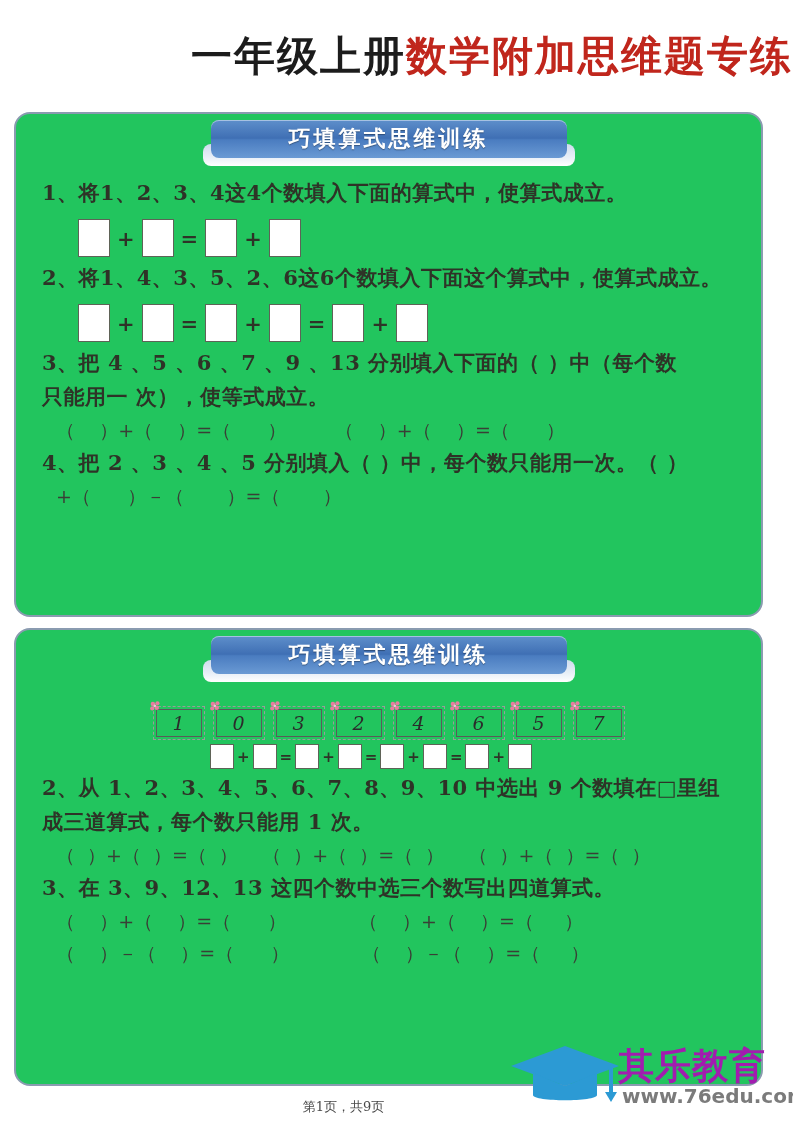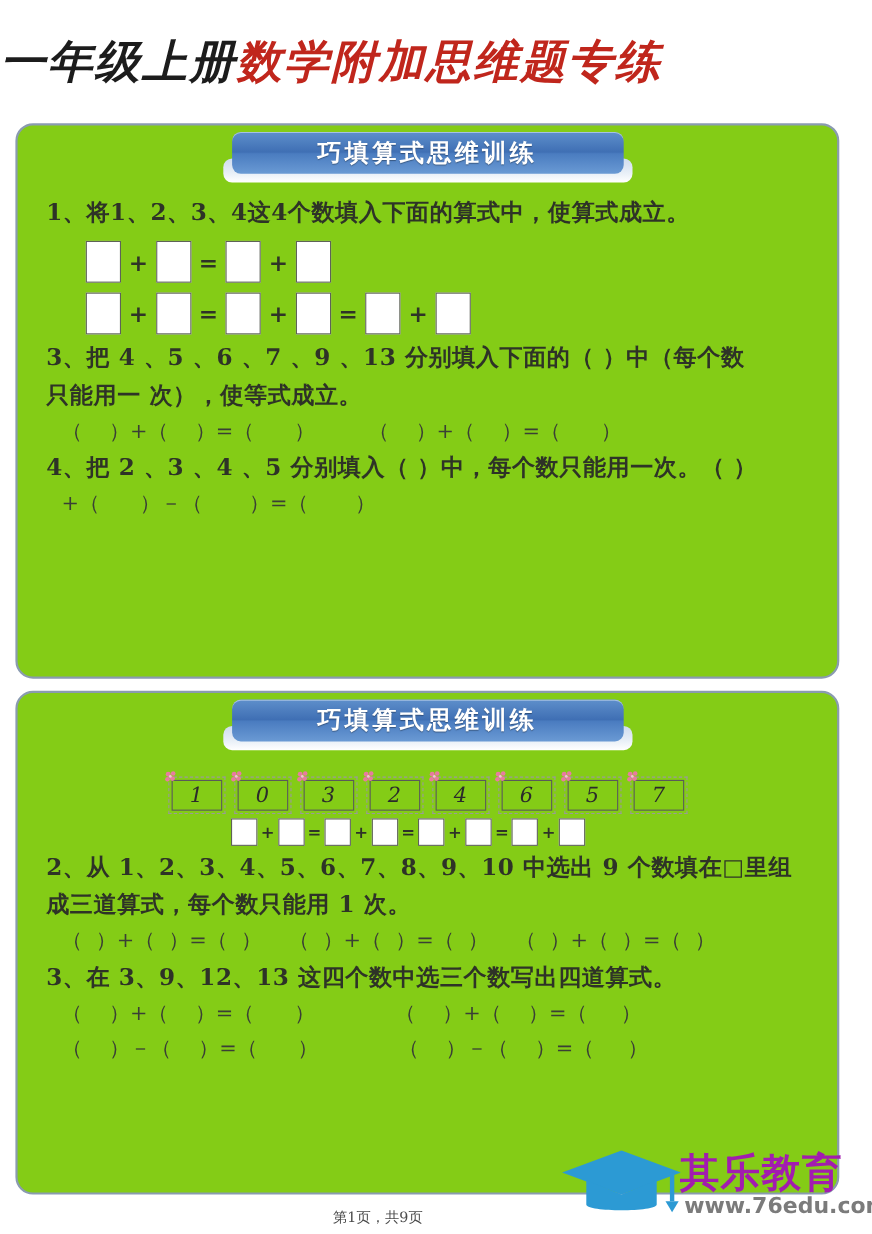"一年级上册数学附加思维题专练" .title-wrap { font-style: italic -> none; text-align: left -> right }
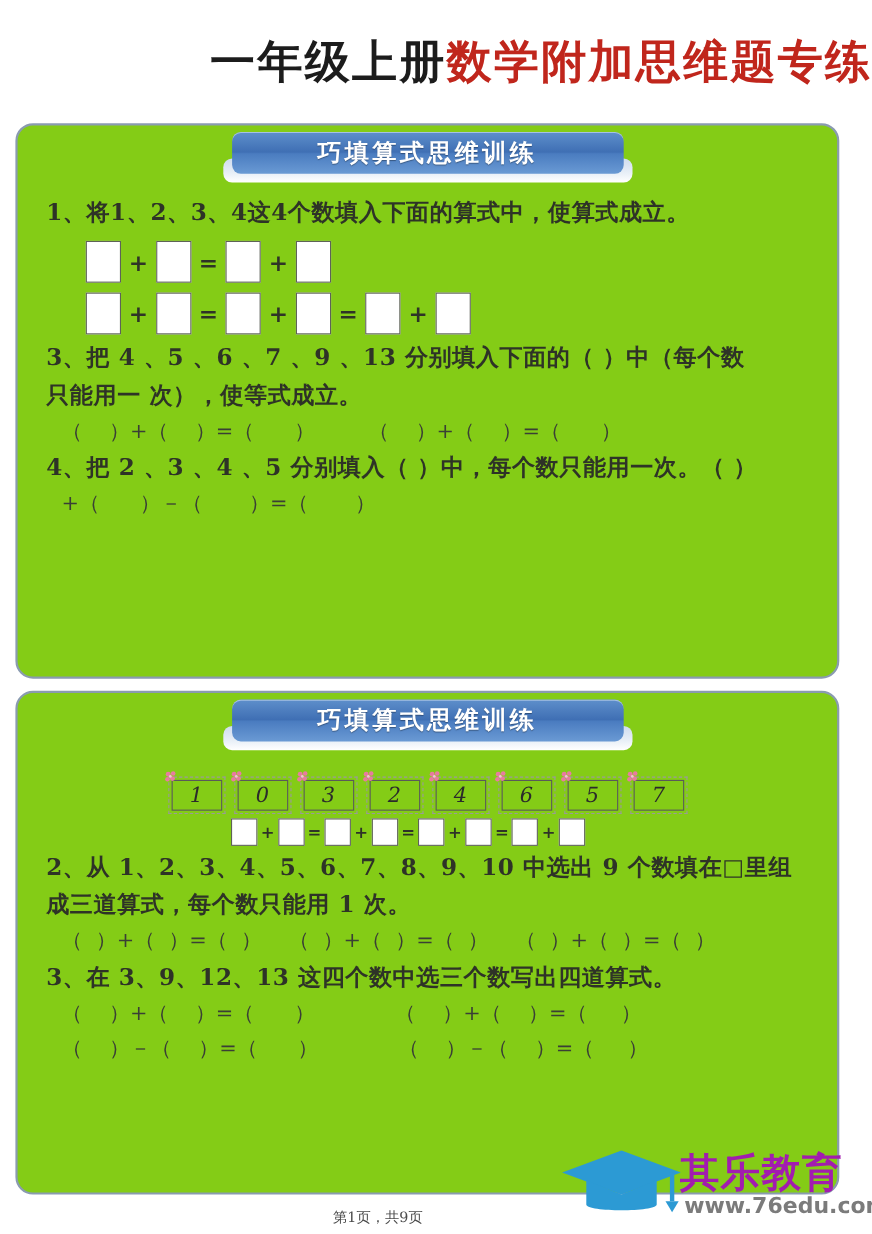"巧填算式思维训练" .panel { background: #84cc16 -> #22c55e }
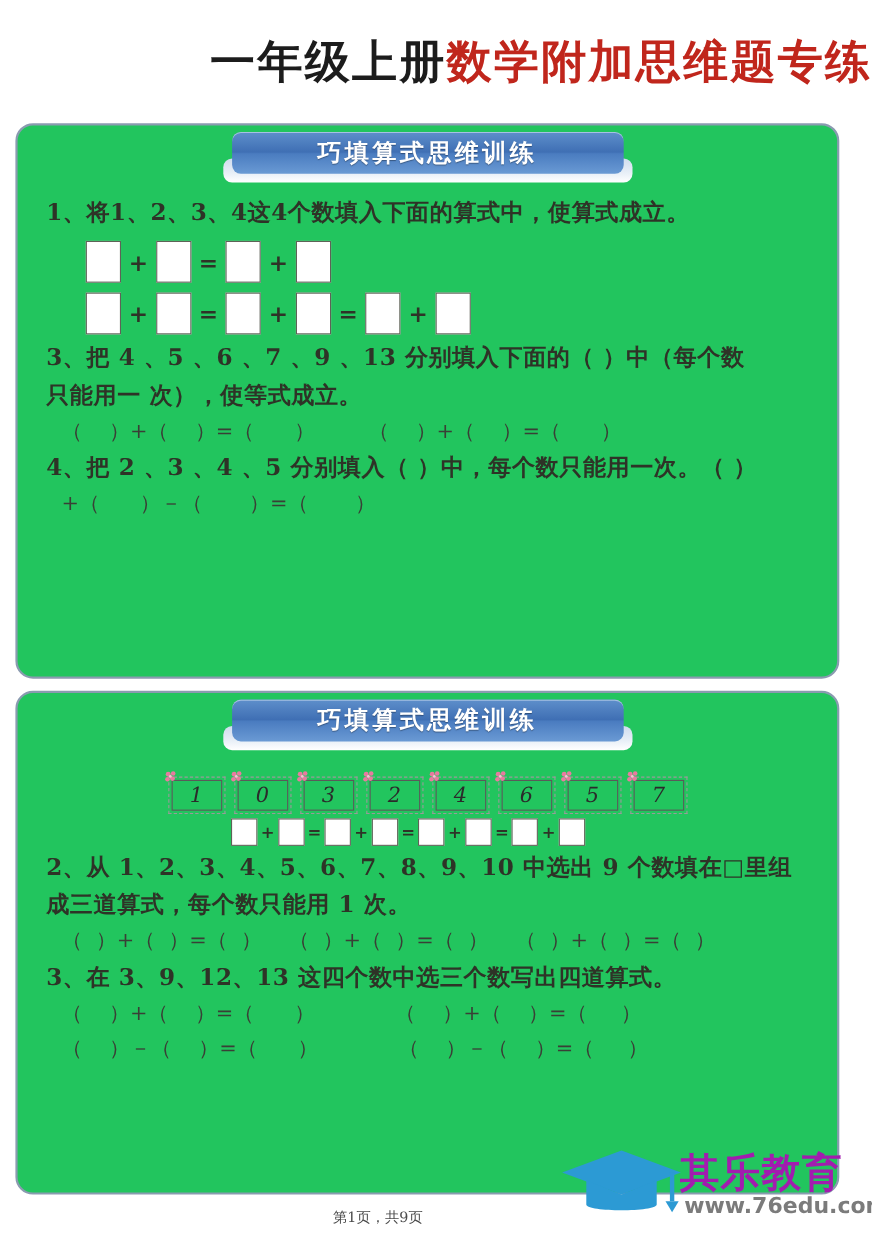"2、将1、4、3、5、2、6这6个数填入下面这个算式中，使算式成立。" div.qtext { html: none -> <div>2、将1、4、3、5、2、6这6个数填入下面这个算式中，使算式成立。</div> }
